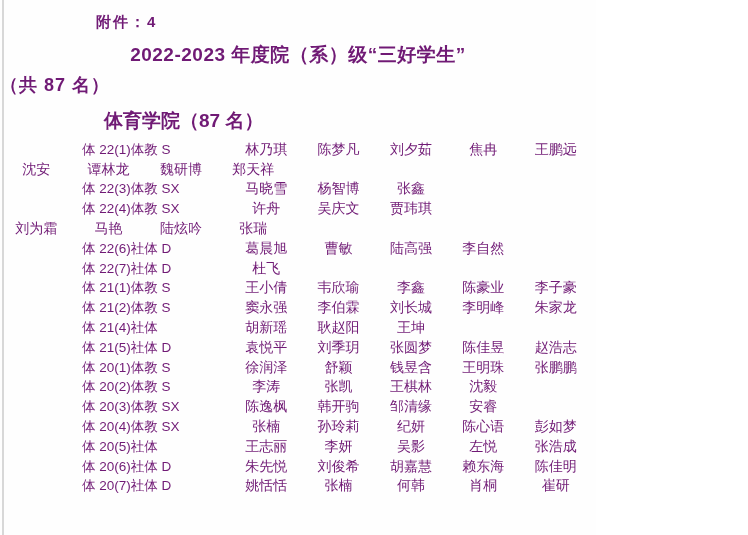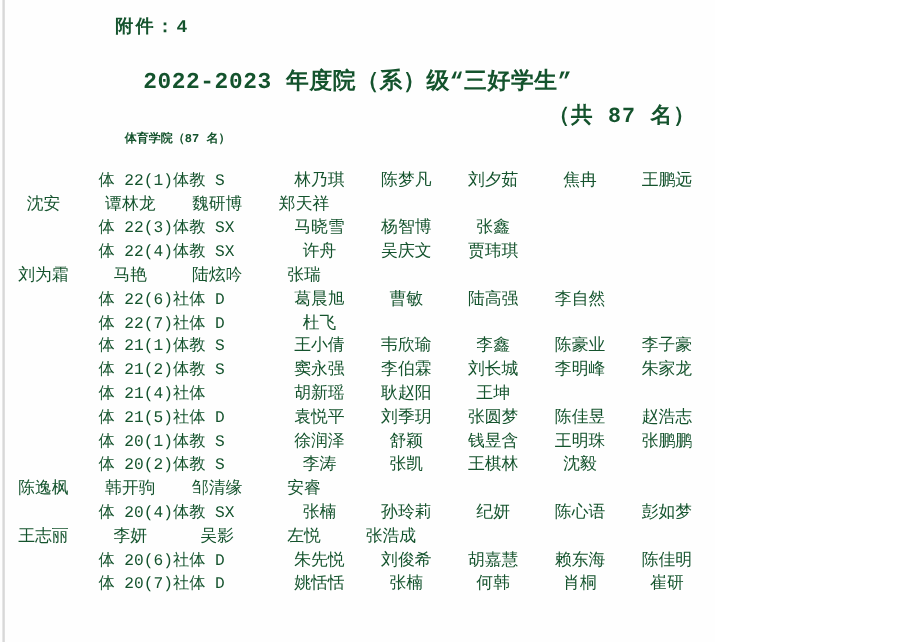"附件：4" .page { color: #14532d -> #701a75; font-family: Liberation Mono, monospace -> Liberation Sans, sans-serif }
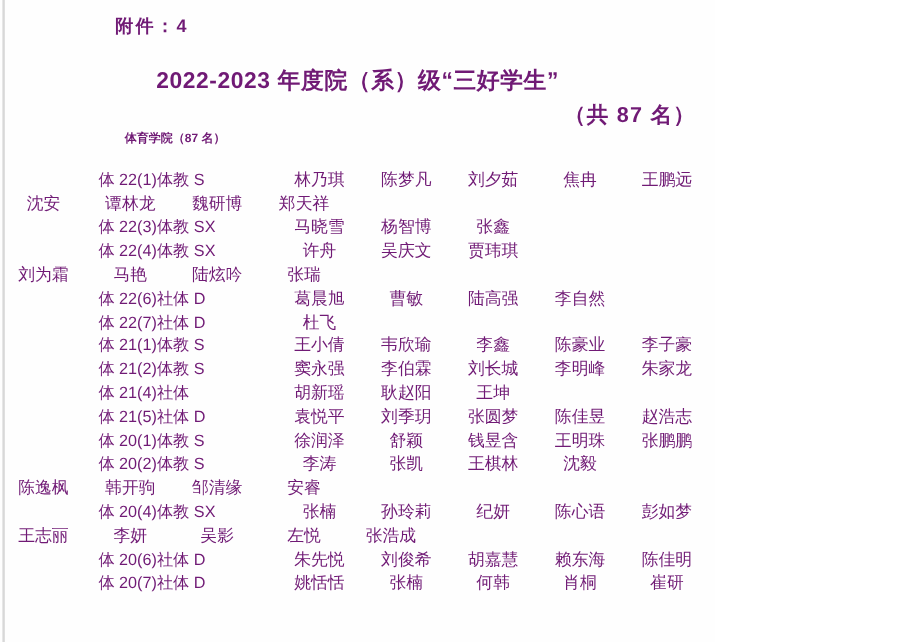"2022-2023 年度院（系）级“三好学生”" .title { margin-top: 12px -> none }
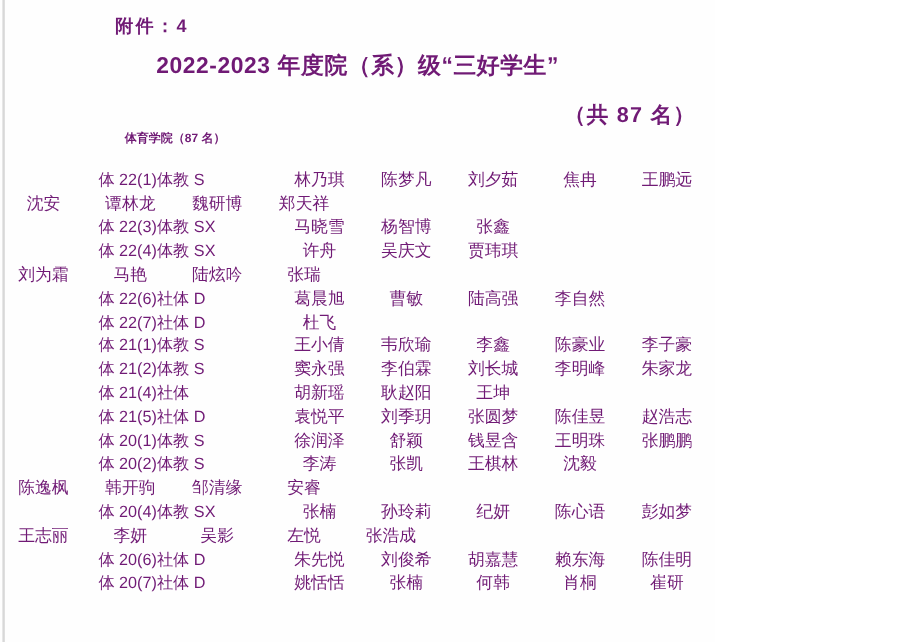"（共 87 名）" .subtitle { margin-top: 11px -> none; right: 16px -> 0; text-align: right -> left }
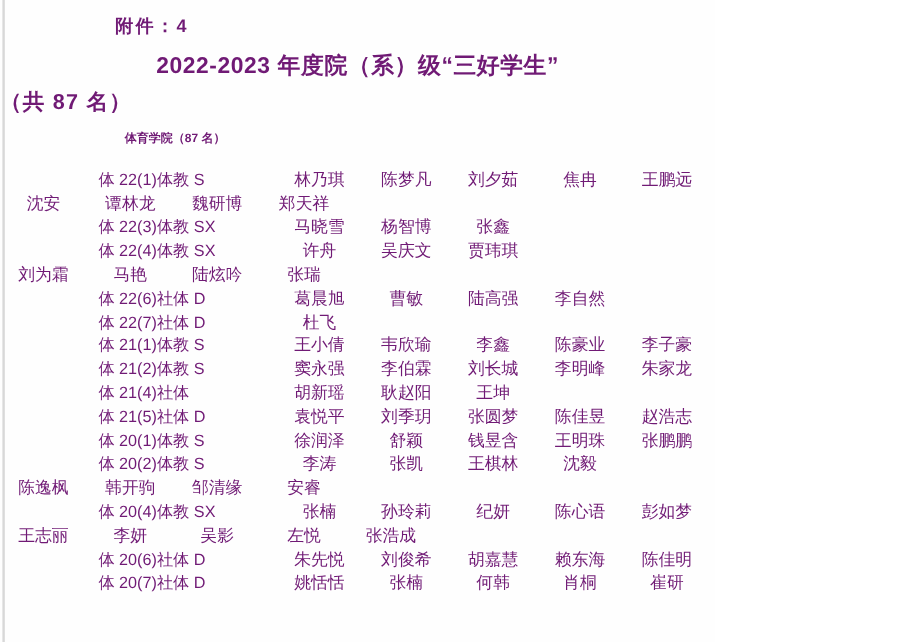"体育学院（87 名）" .section { font-size: 10px -> 19px }
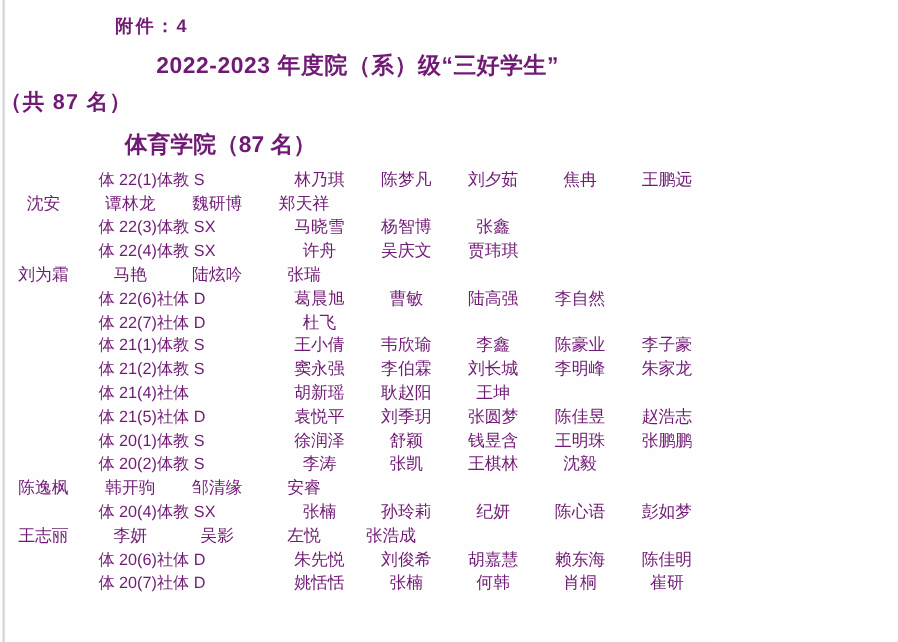"体 20(3)体教 SX" span.cls { html: none -> <span>体 20(3)体教 SX</span> }
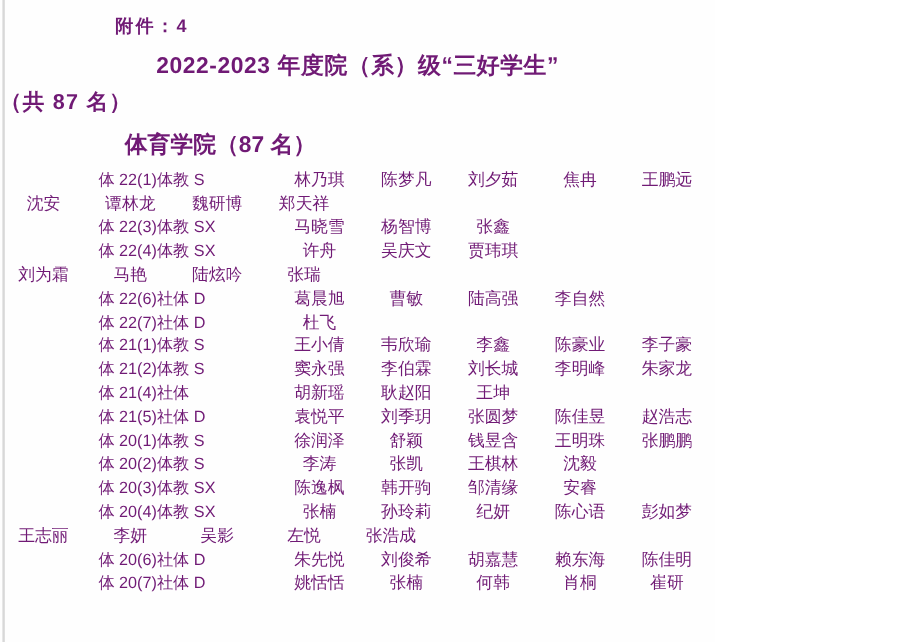"体 20(5)社体" span.cls { html: none -> <span>体 20(5)社体</span> }
